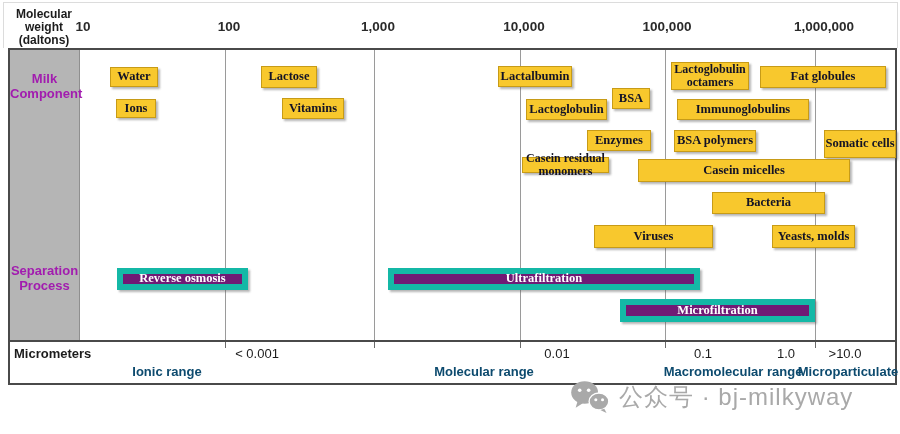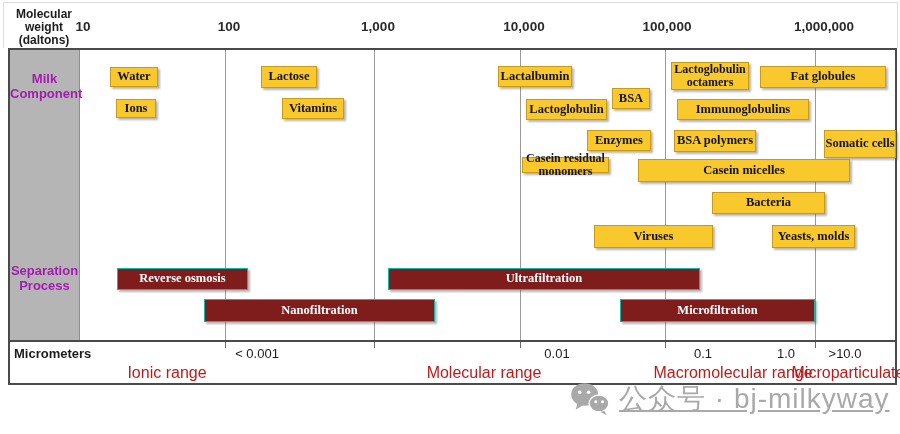"Reverse osmosis" .bb { background: #7f1d1d -> #701a75; border: 1px solid #14b8a6 -> 6px solid #14b8a6 }
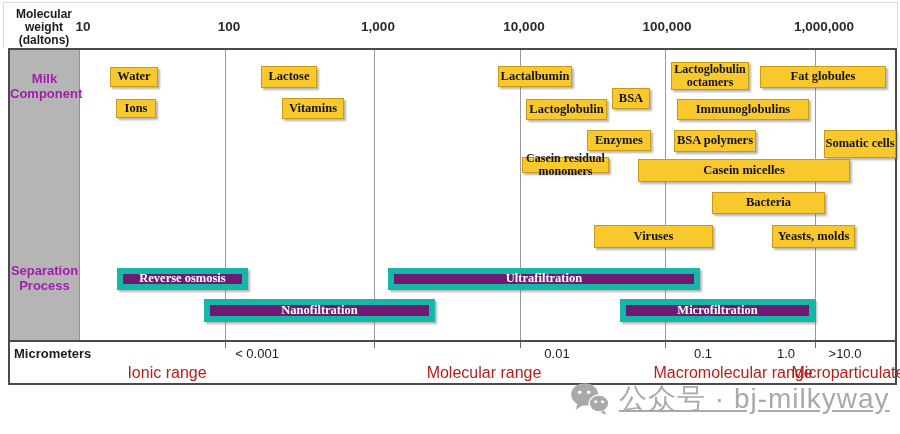"Nanofiltration" div.box { html: <div>Nanofiltration</div> -> none }
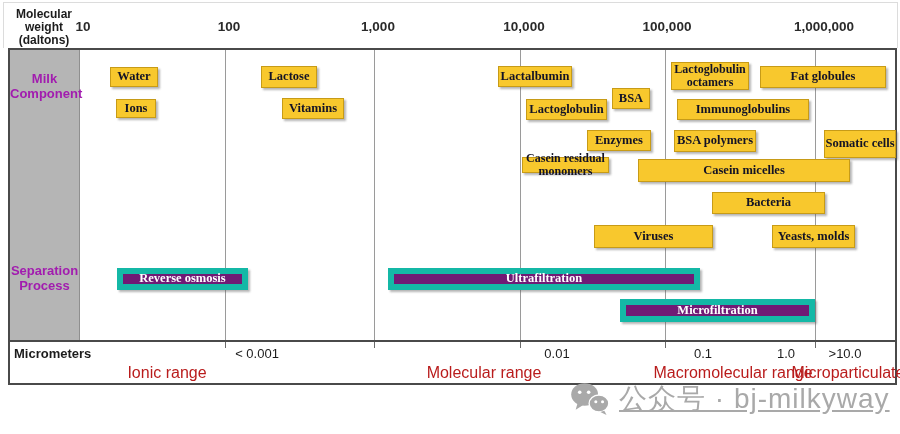"Ionic range" .frange { color: #b91c1c -> #0c4a6e; font-size: 16px -> 13px; font-weight: normal -> bold }
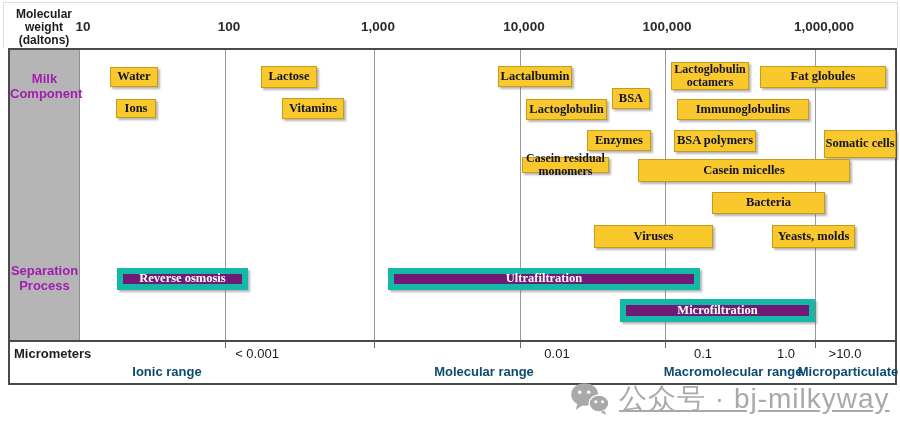"公众号 · bj-milkyway" .wm-text { font-size: 28px -> 24px; text-decoration: underline -> none }
